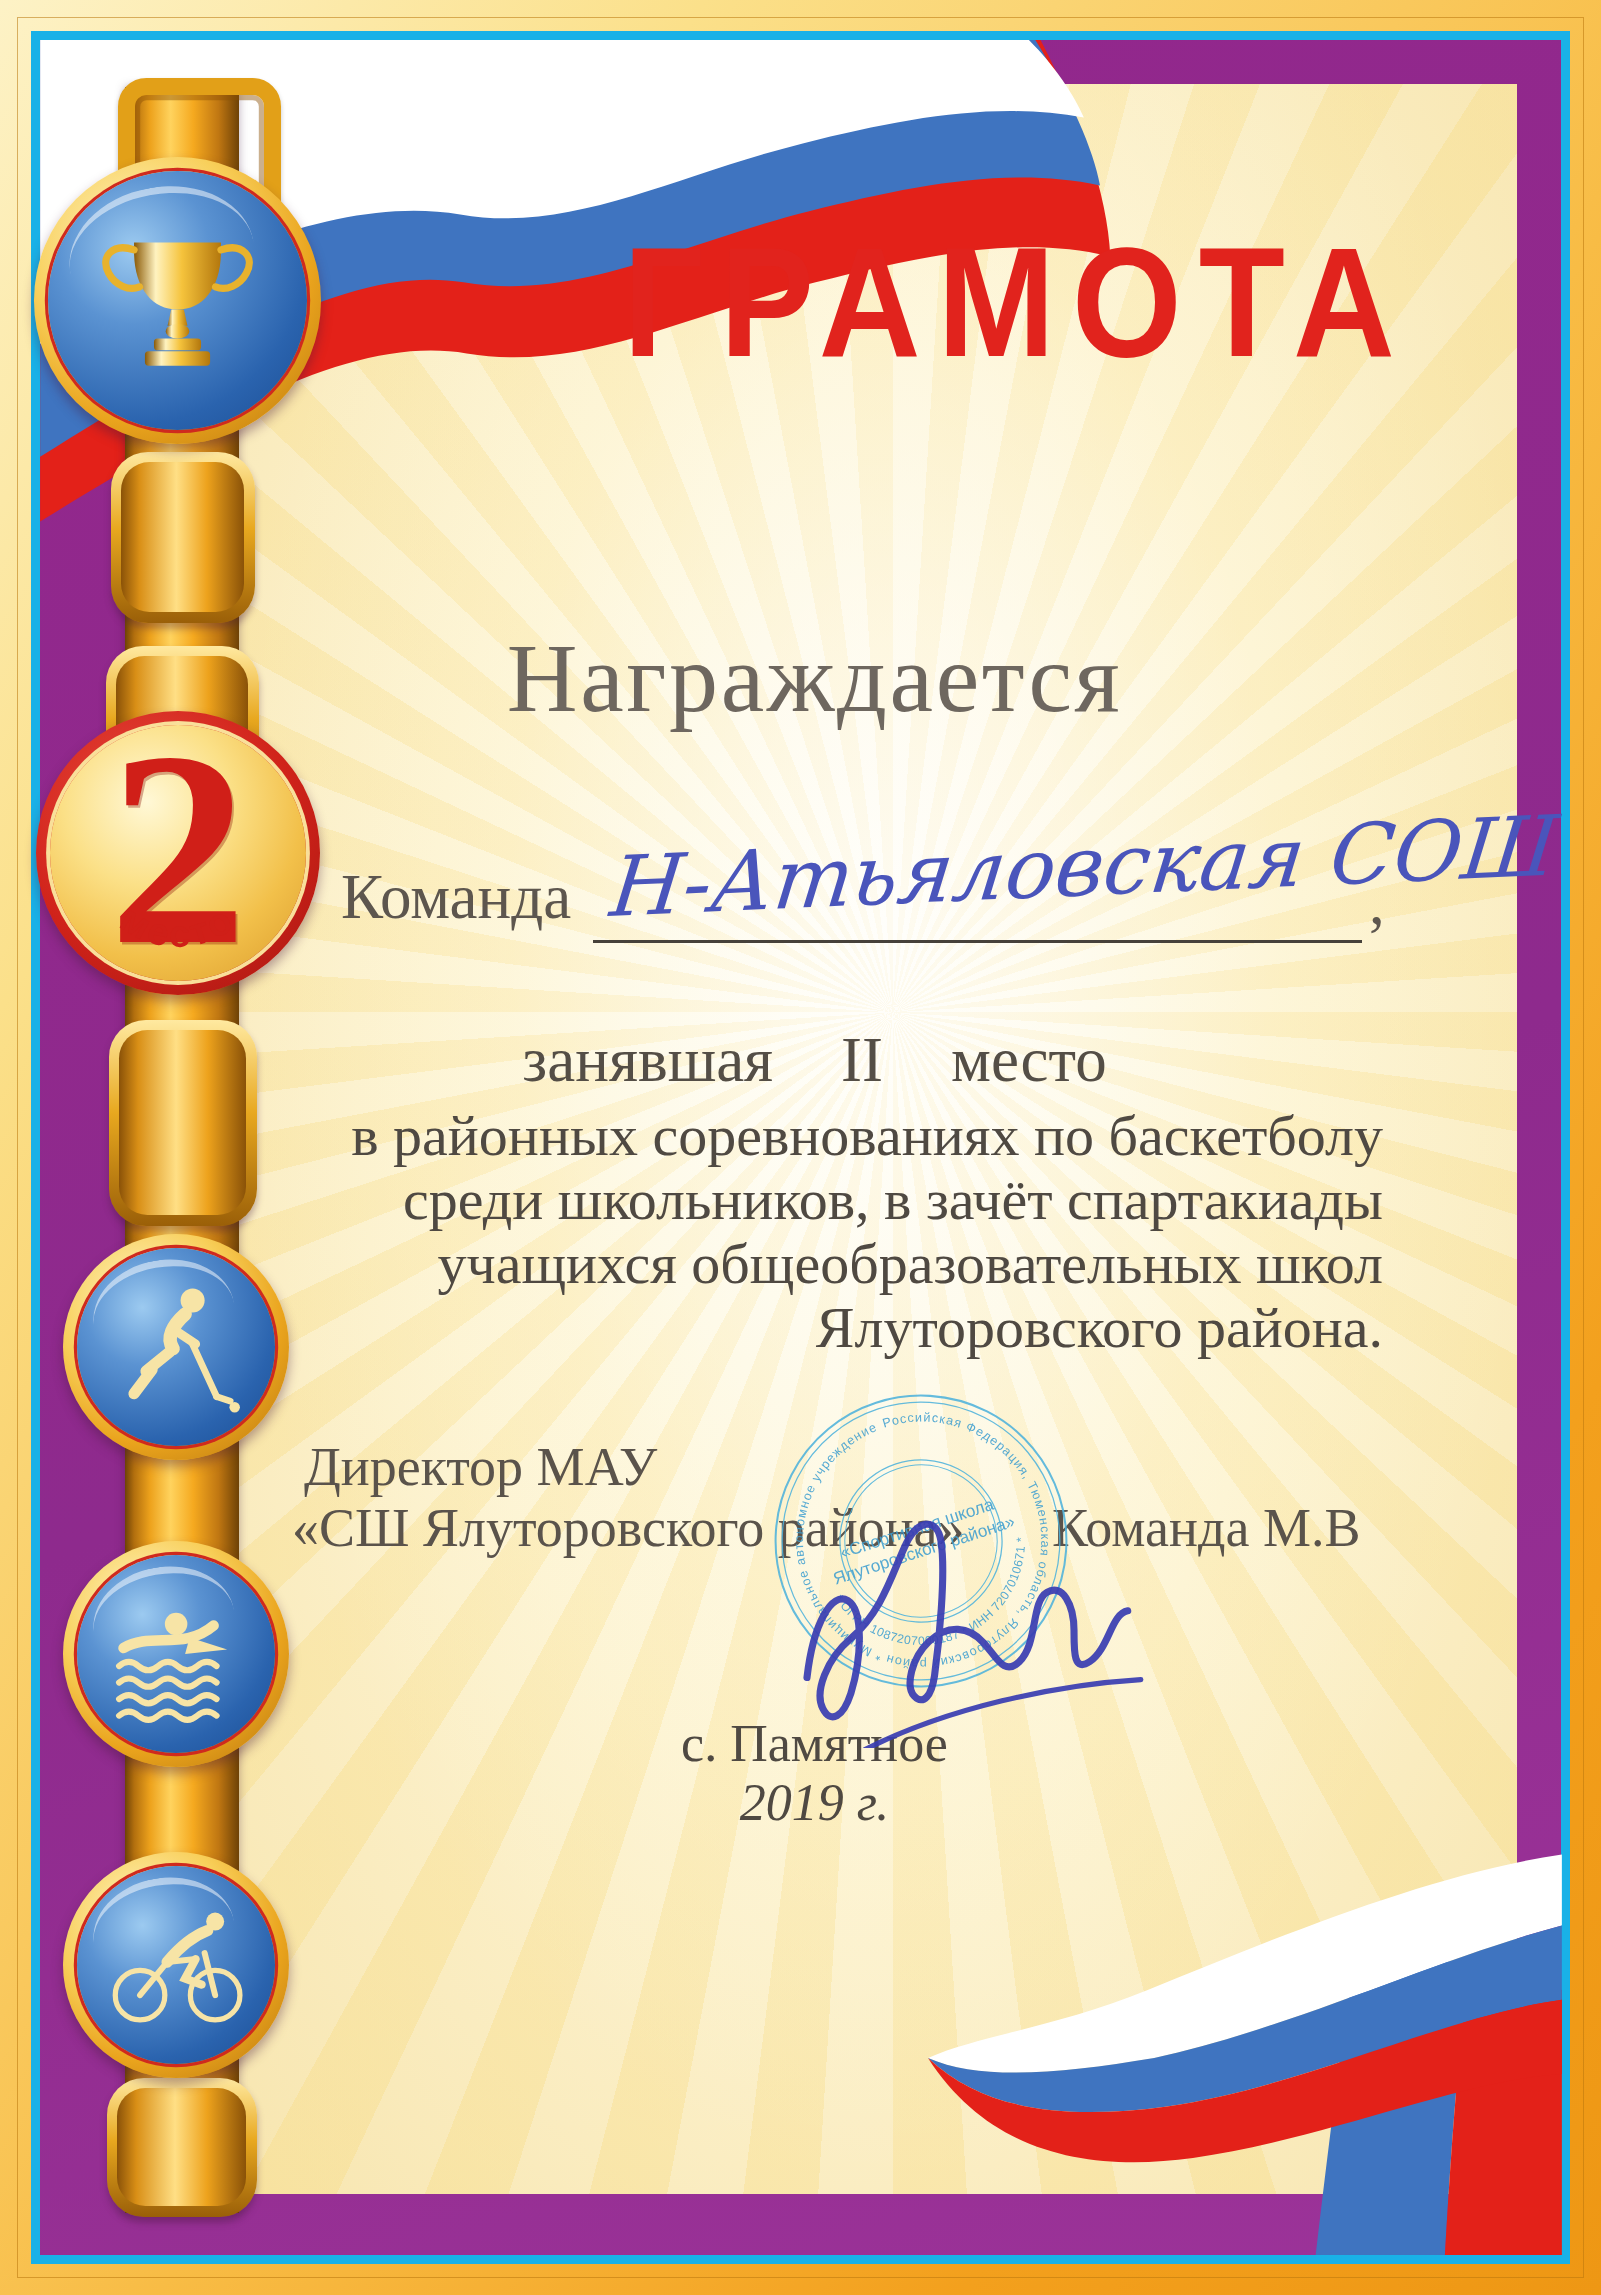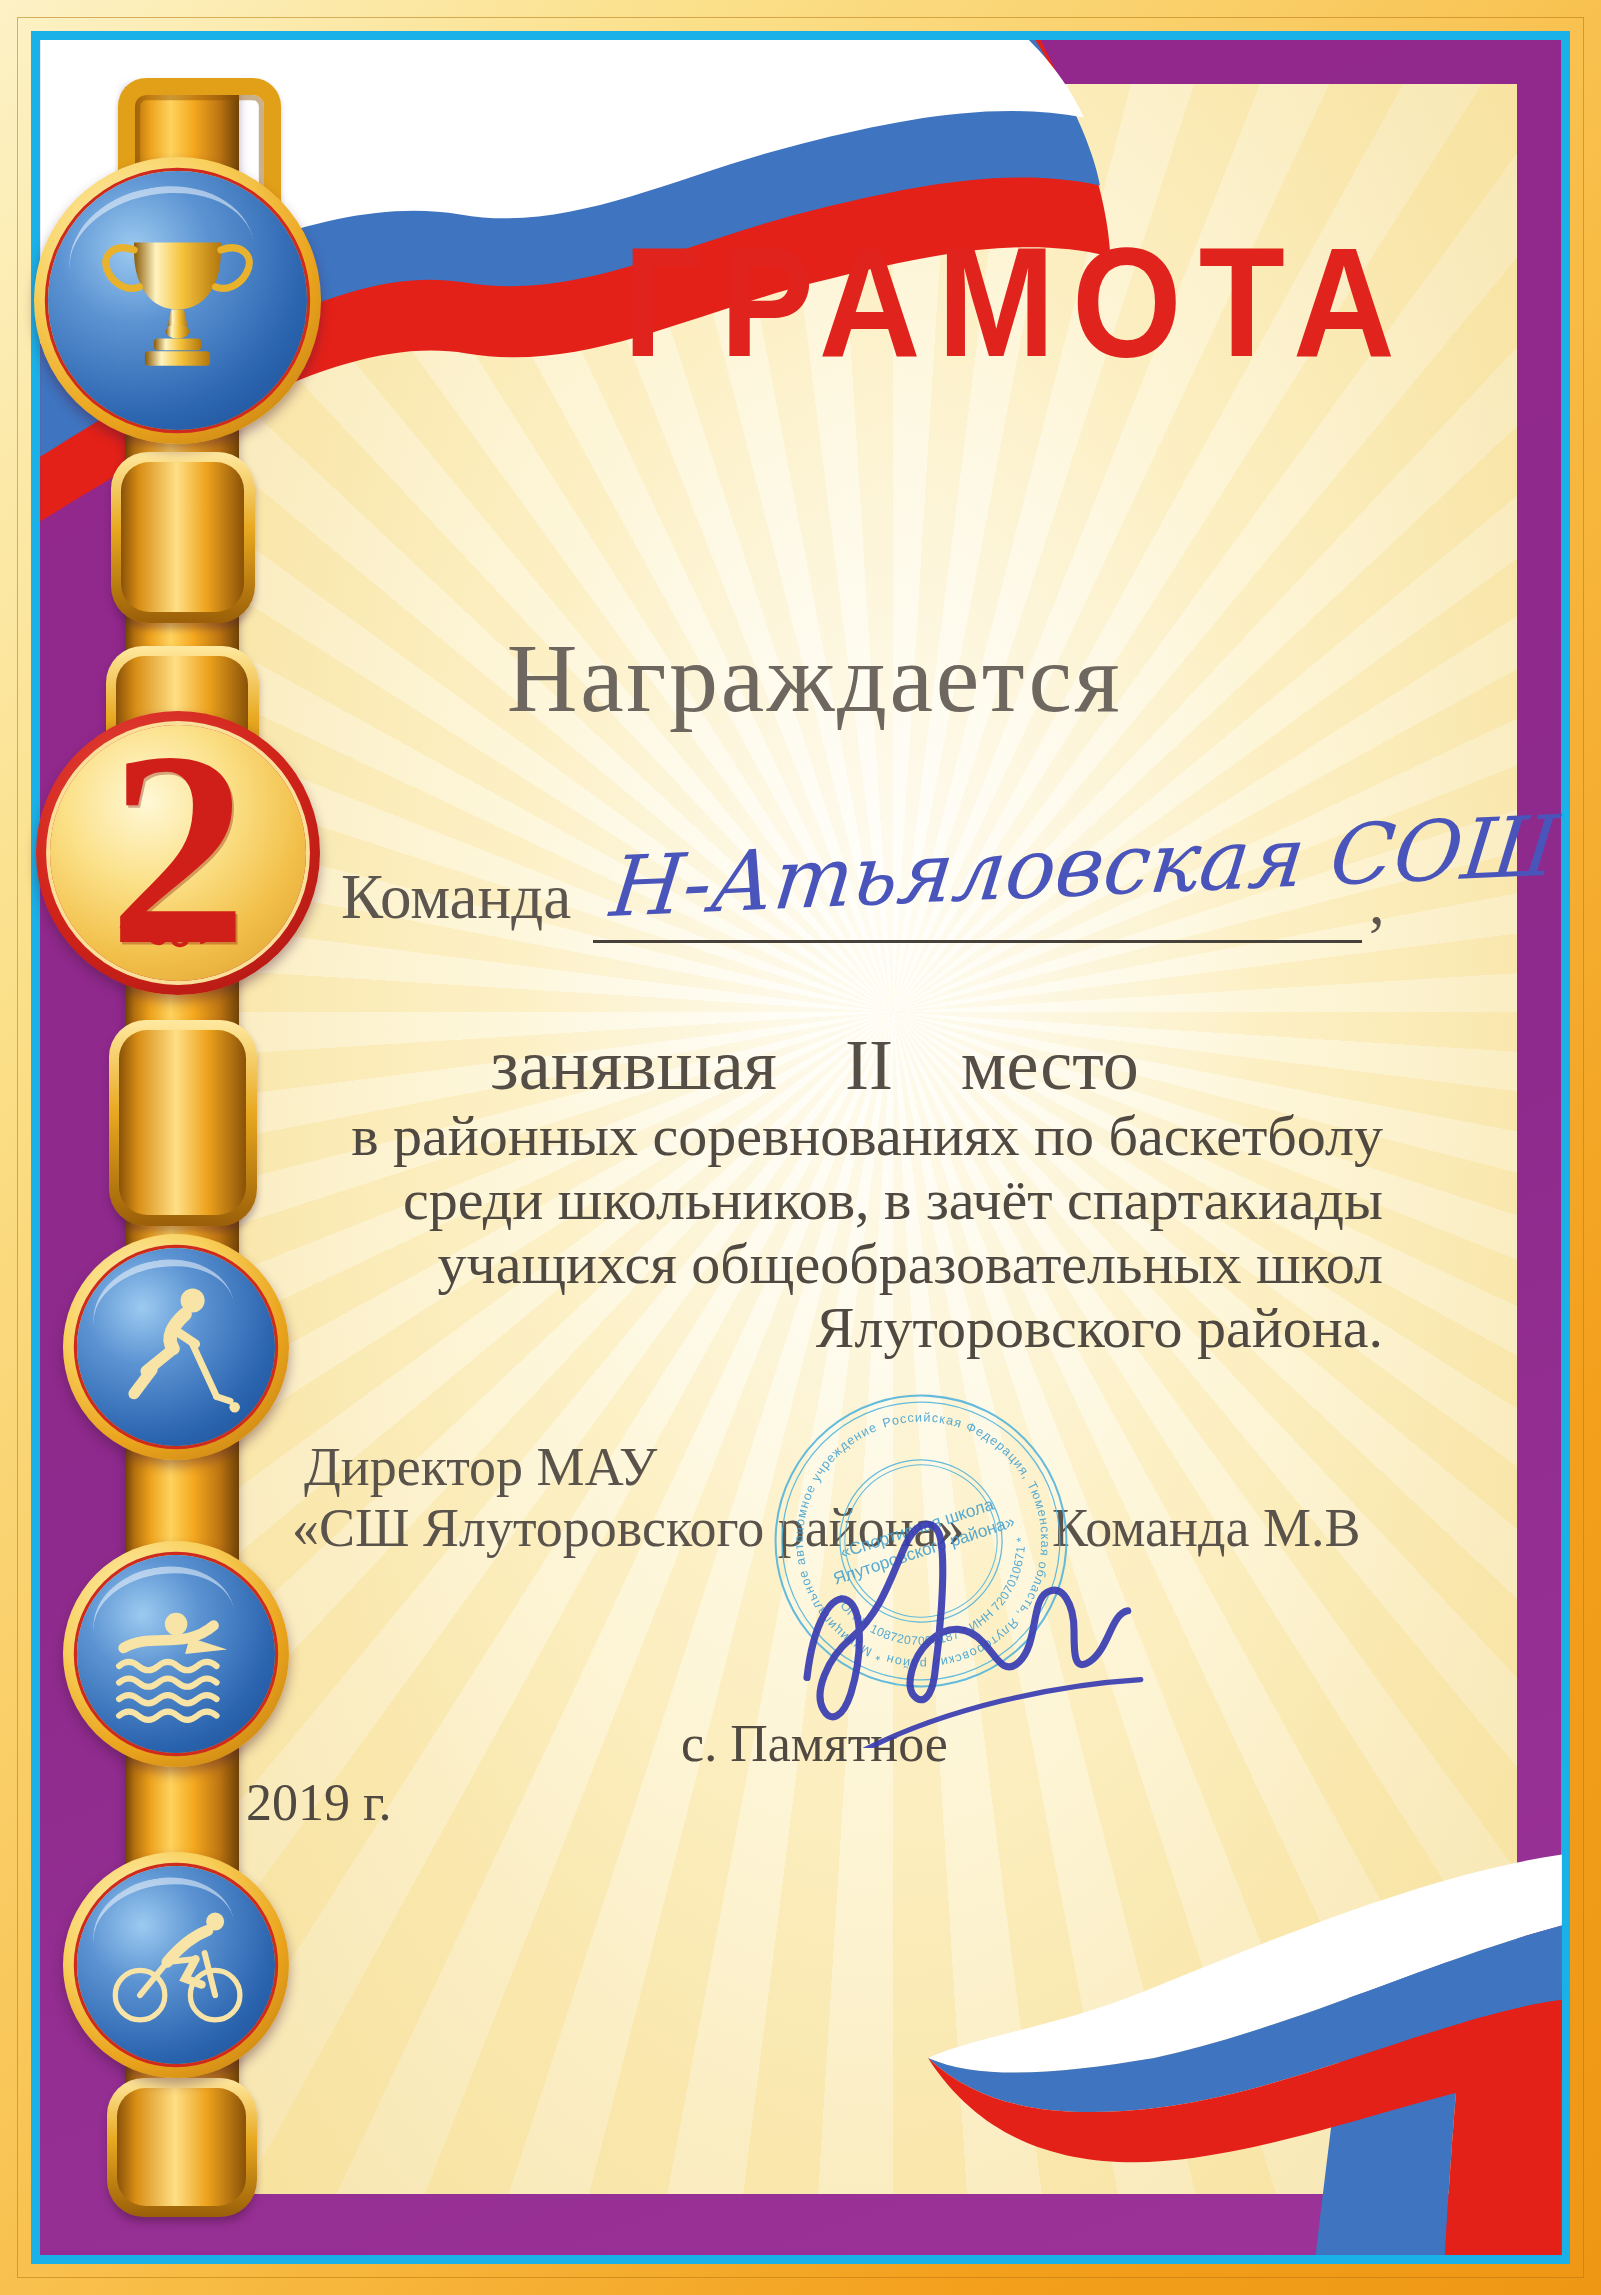"занявшая" .placement { font-size: 72px -> 63px }
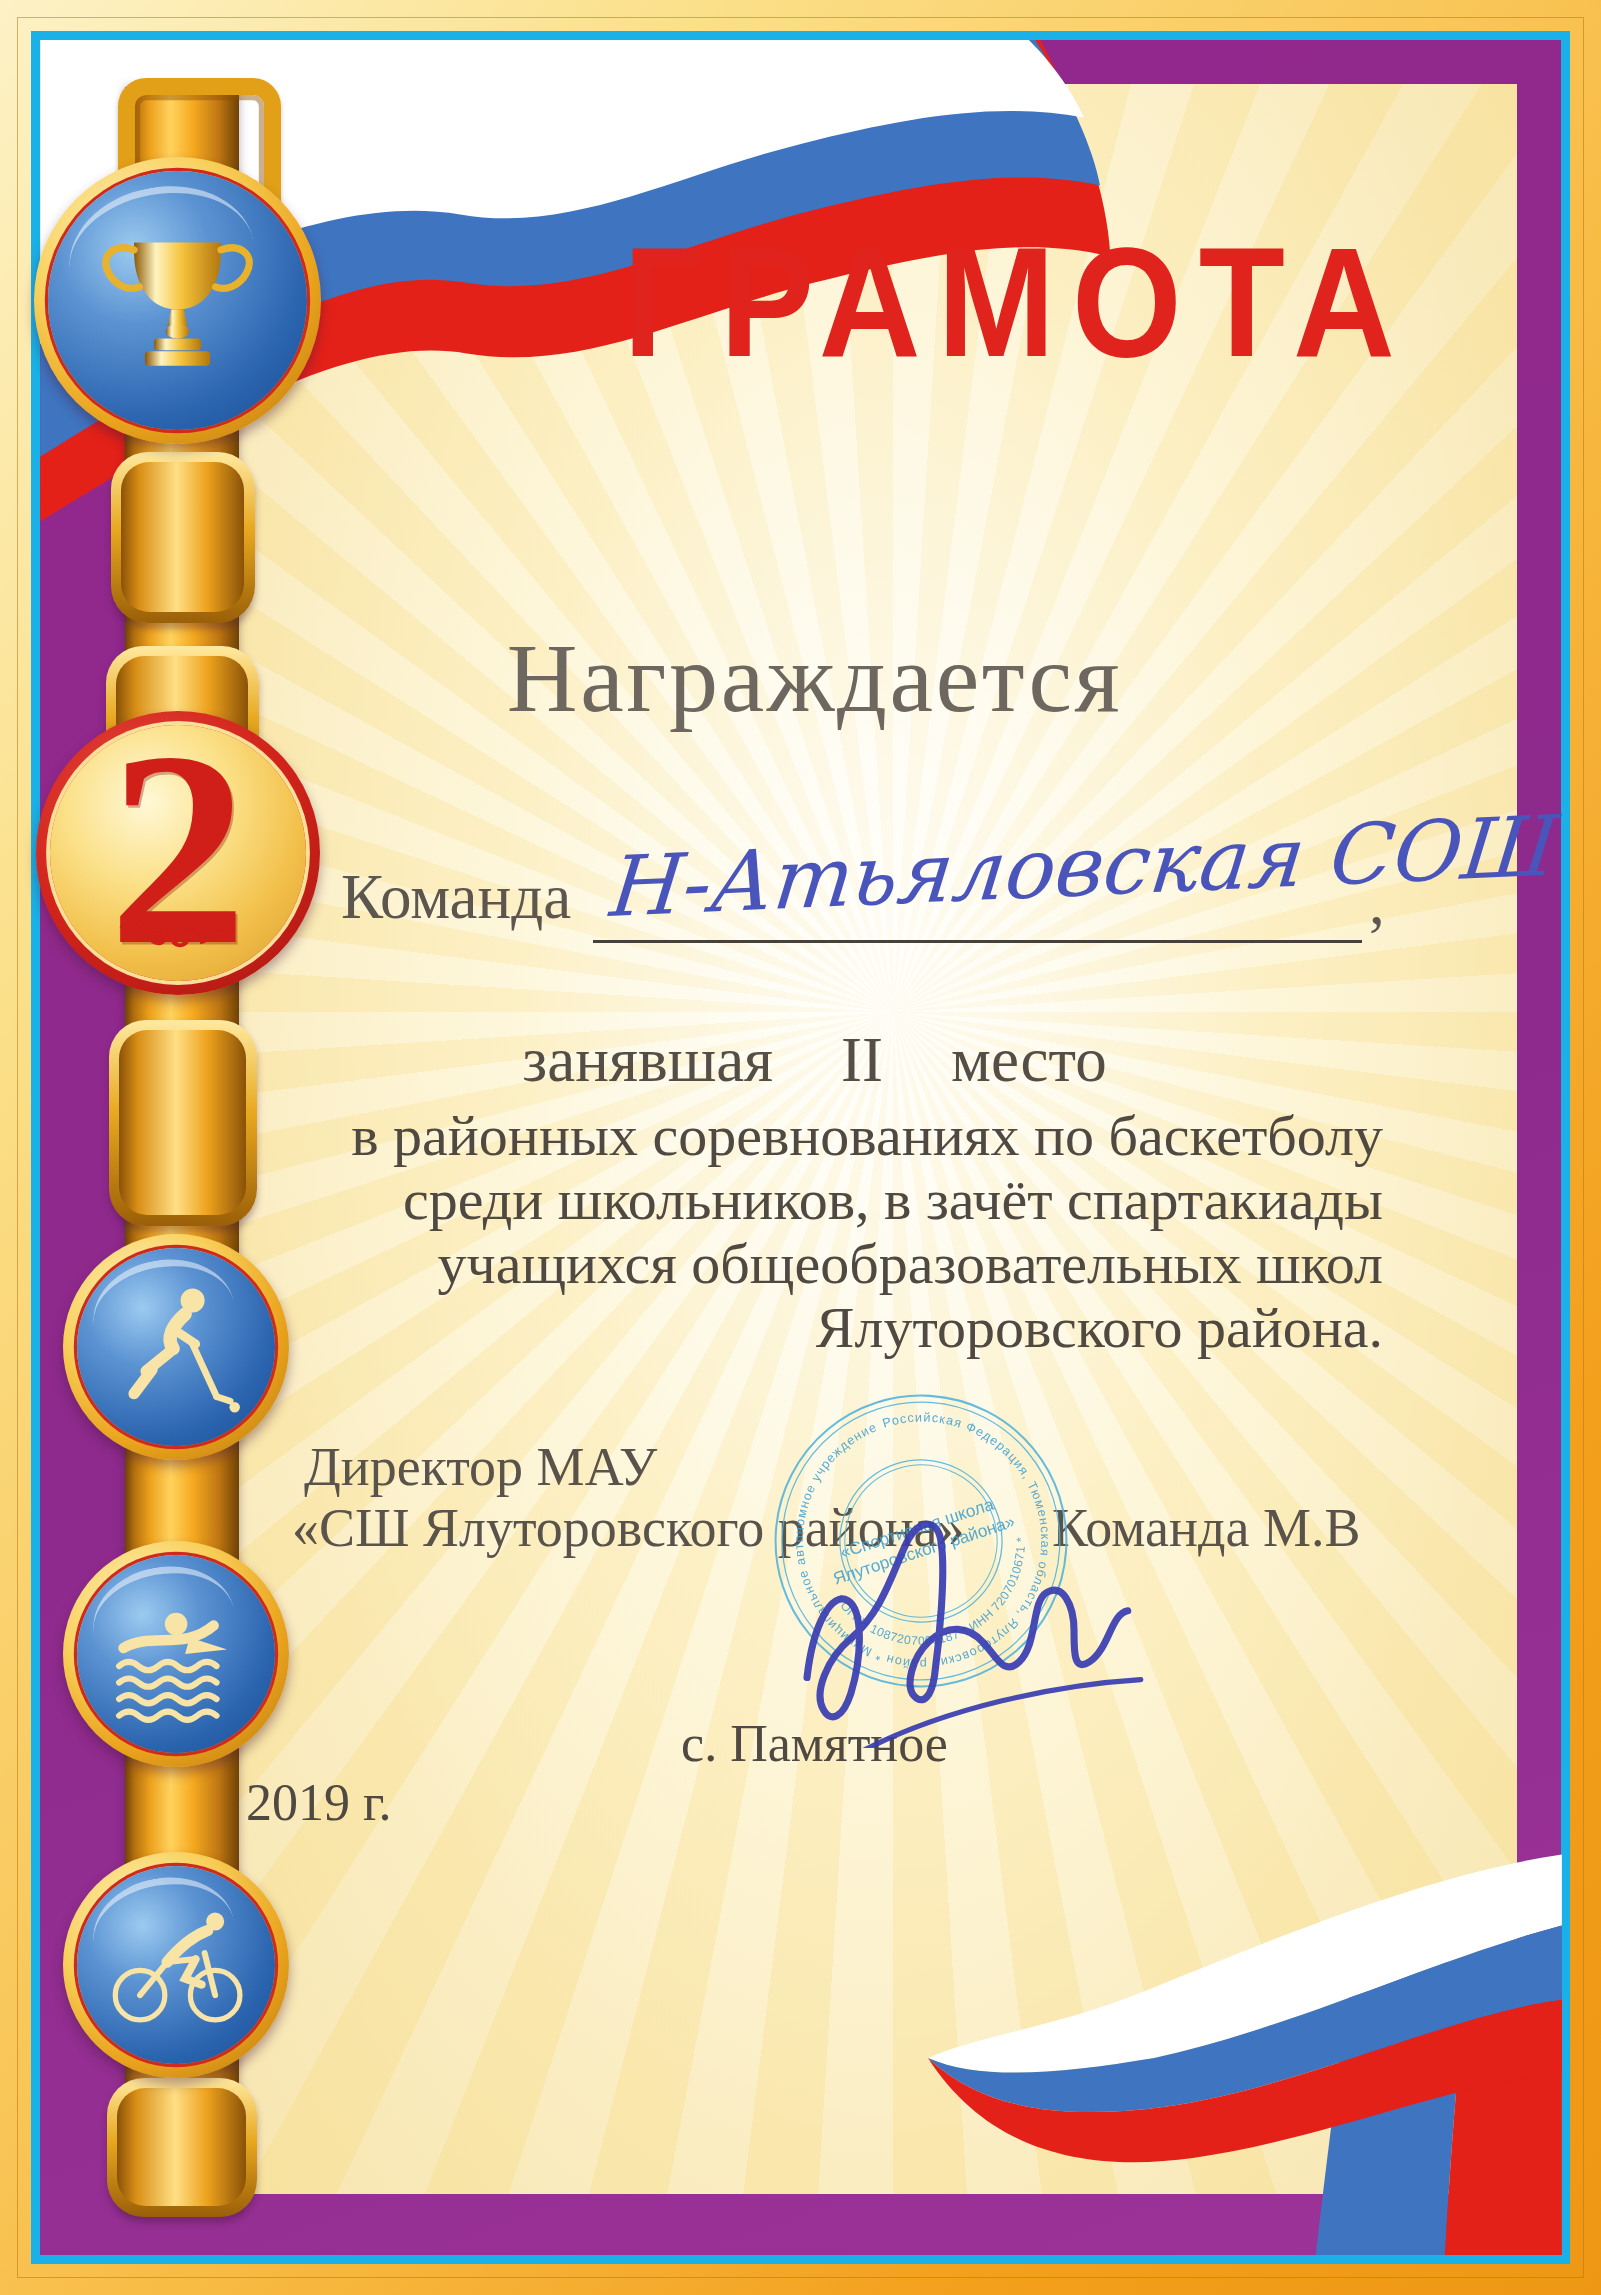"2019 г." .year { font-style: none -> italic; text-align: left -> center }
